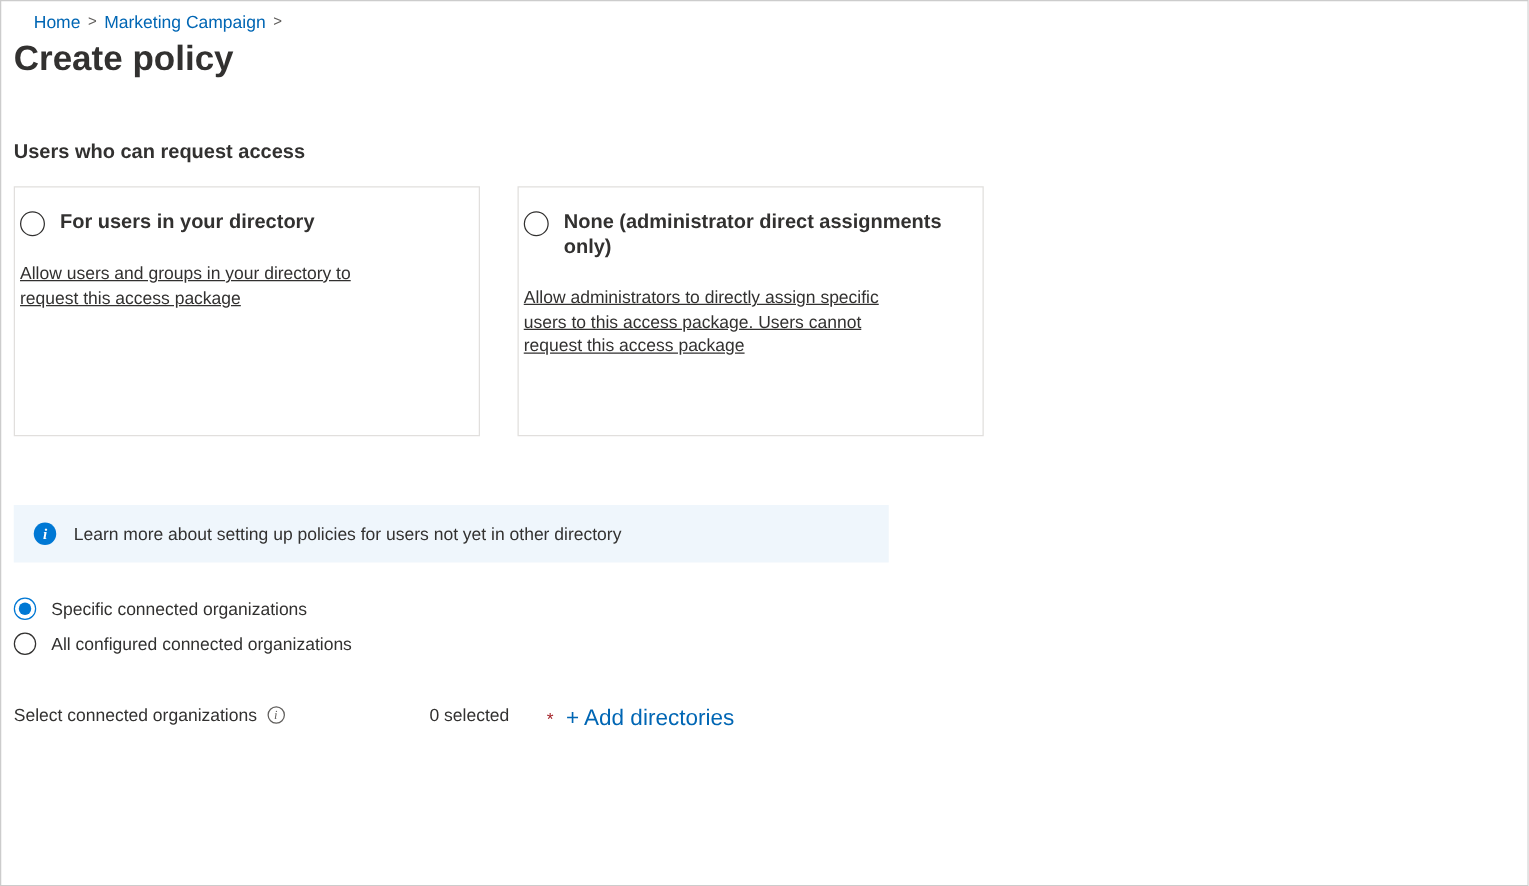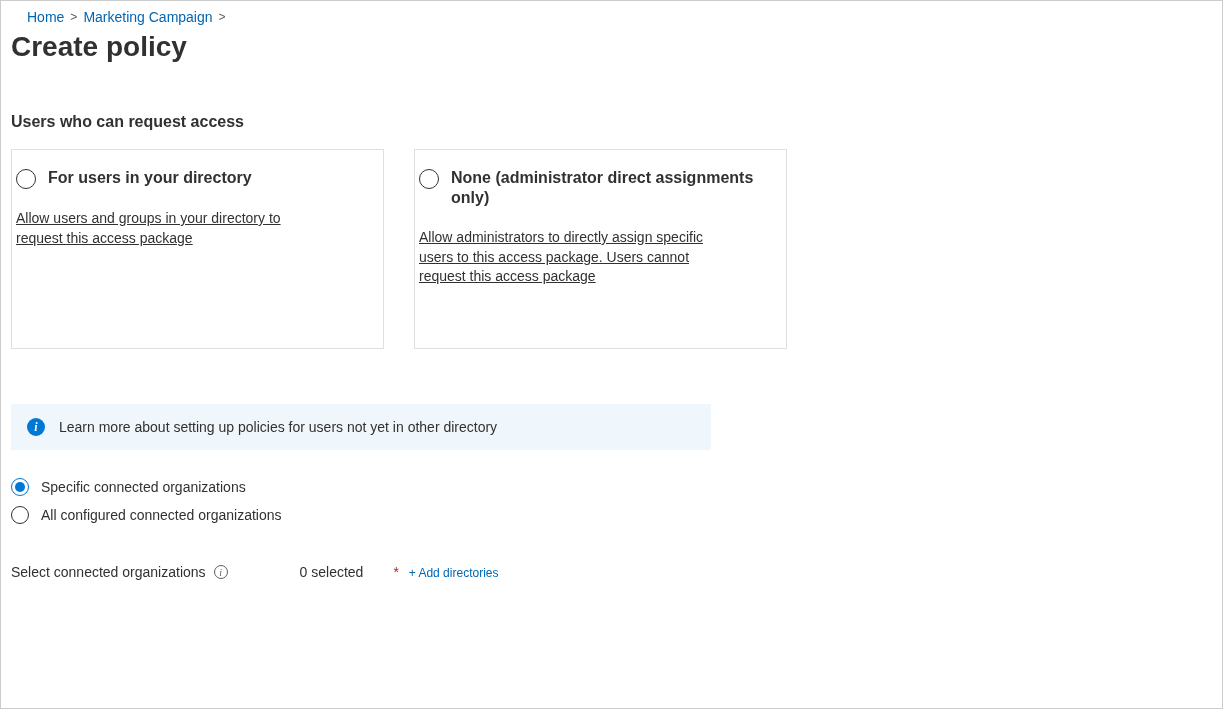"Select connected organizations" .connected-row { gap: 72px -> 116px }
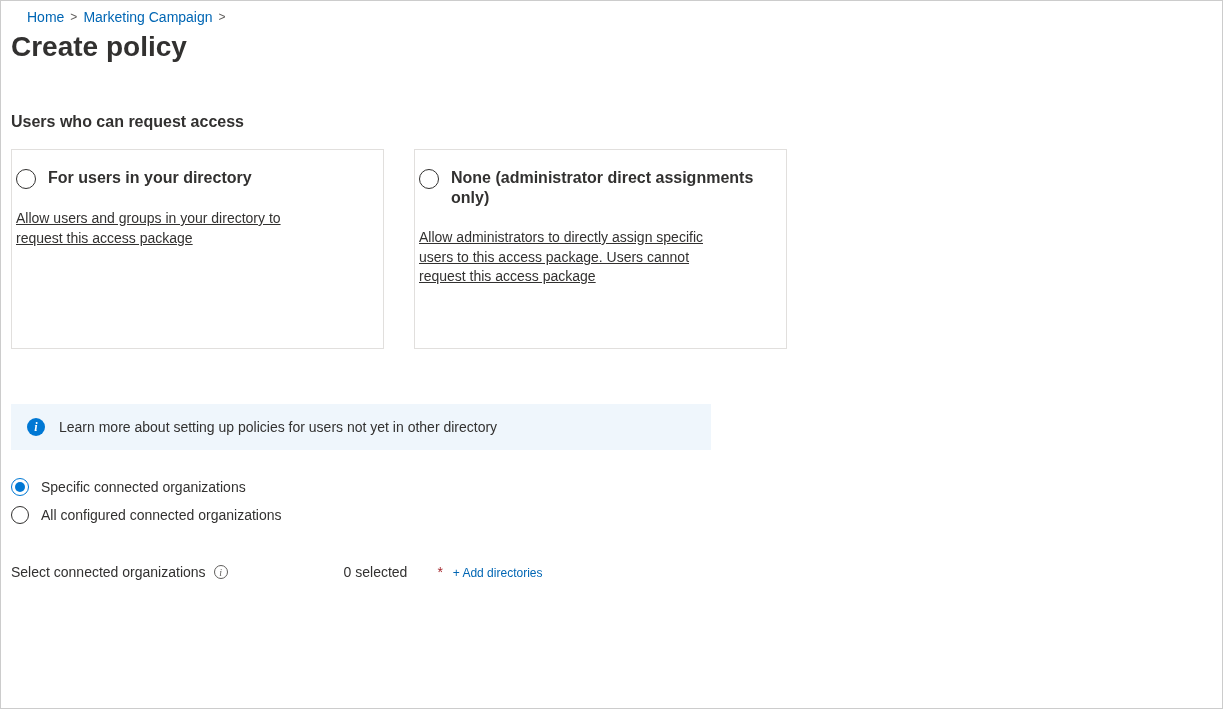"+ Add directories" .add-link { font-size: 12px -> 18px }
